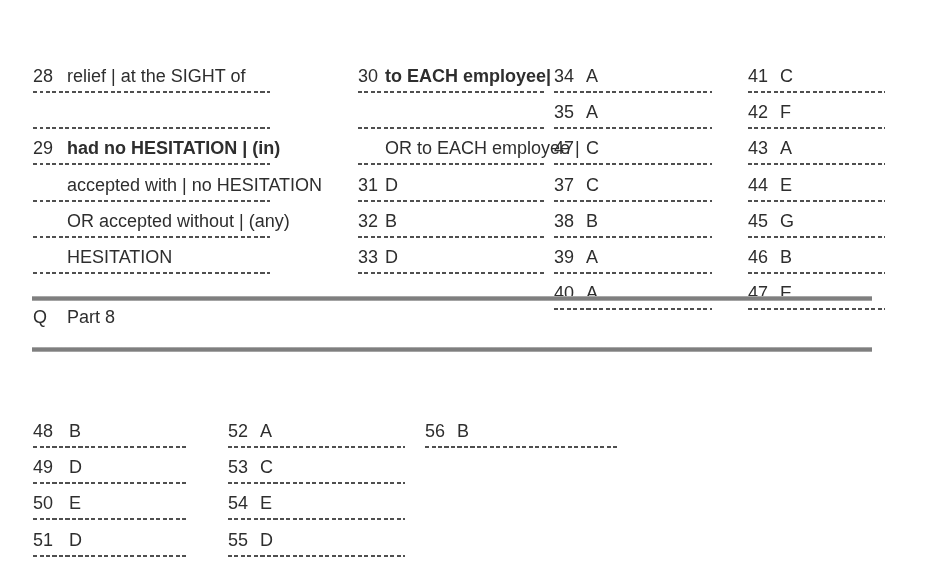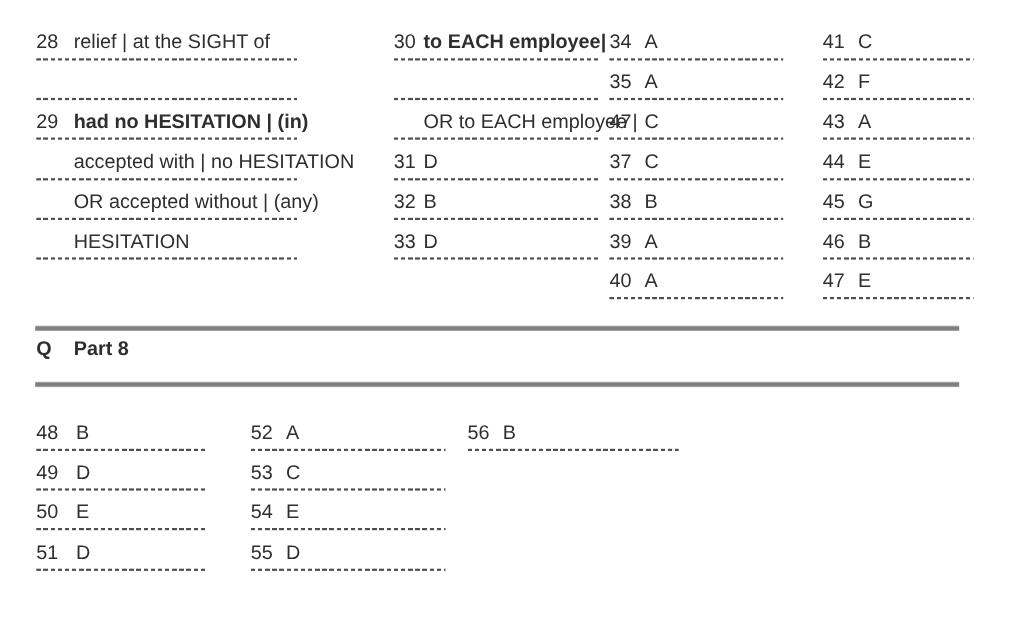"28" .col { margin-top: none -> 38px }
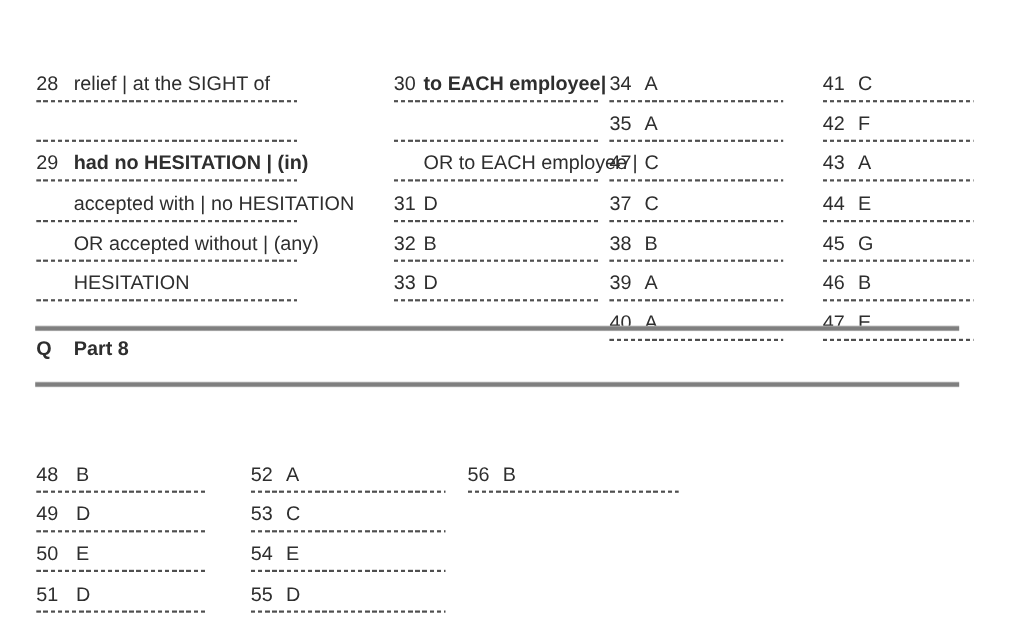"Q Part 8" .divider-label { font-weight: 700 -> 400 }
